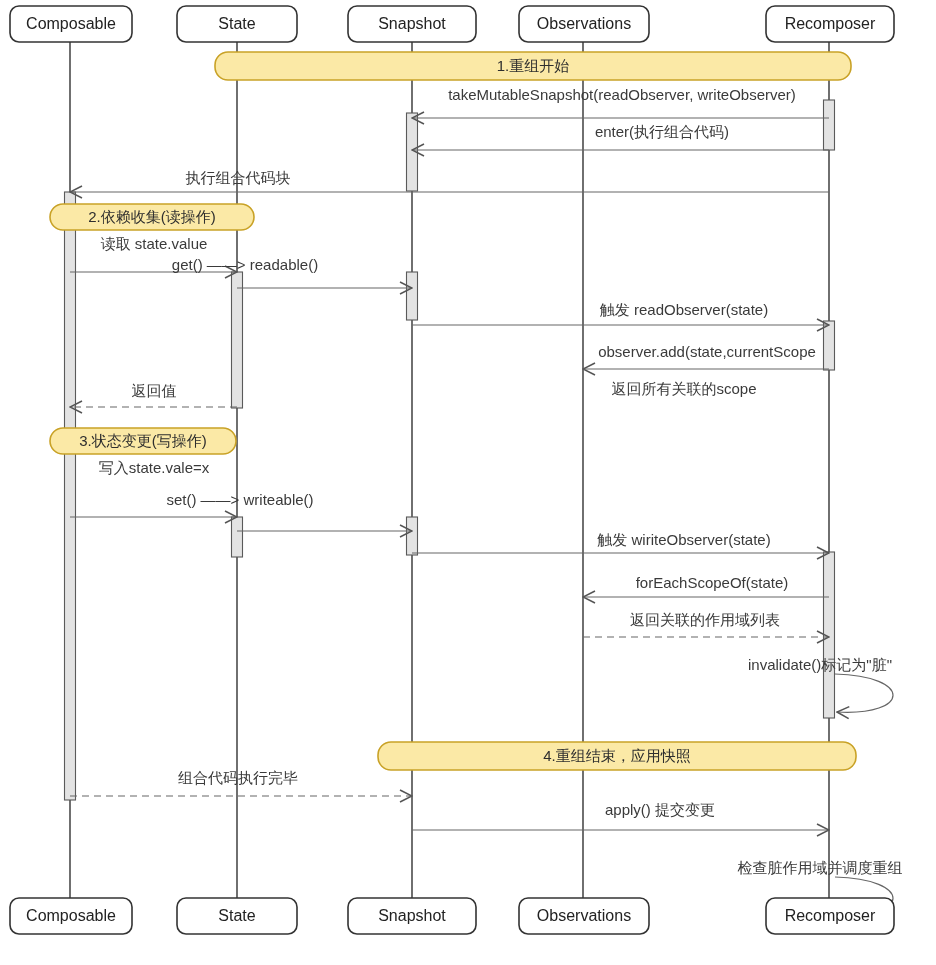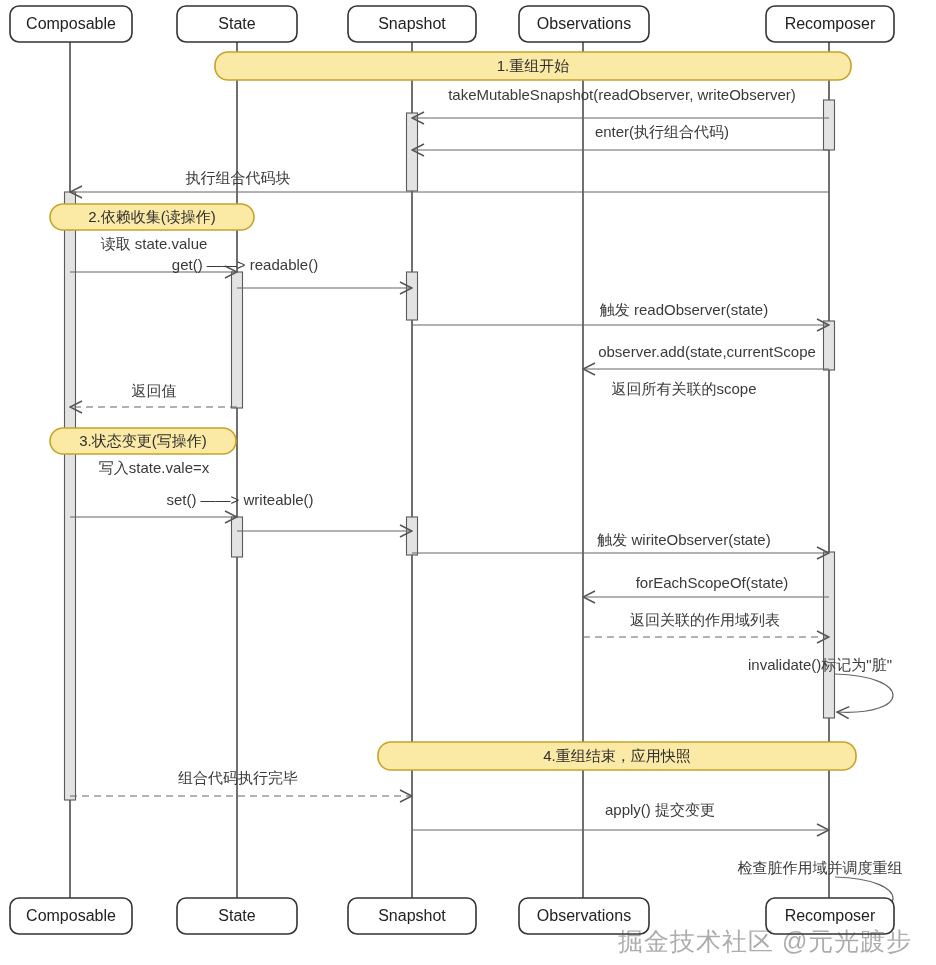"掘金技术社区 @元光踱步" div.watermark { html: <div>掘金技术社区 @元光踱步</div> -> none }
